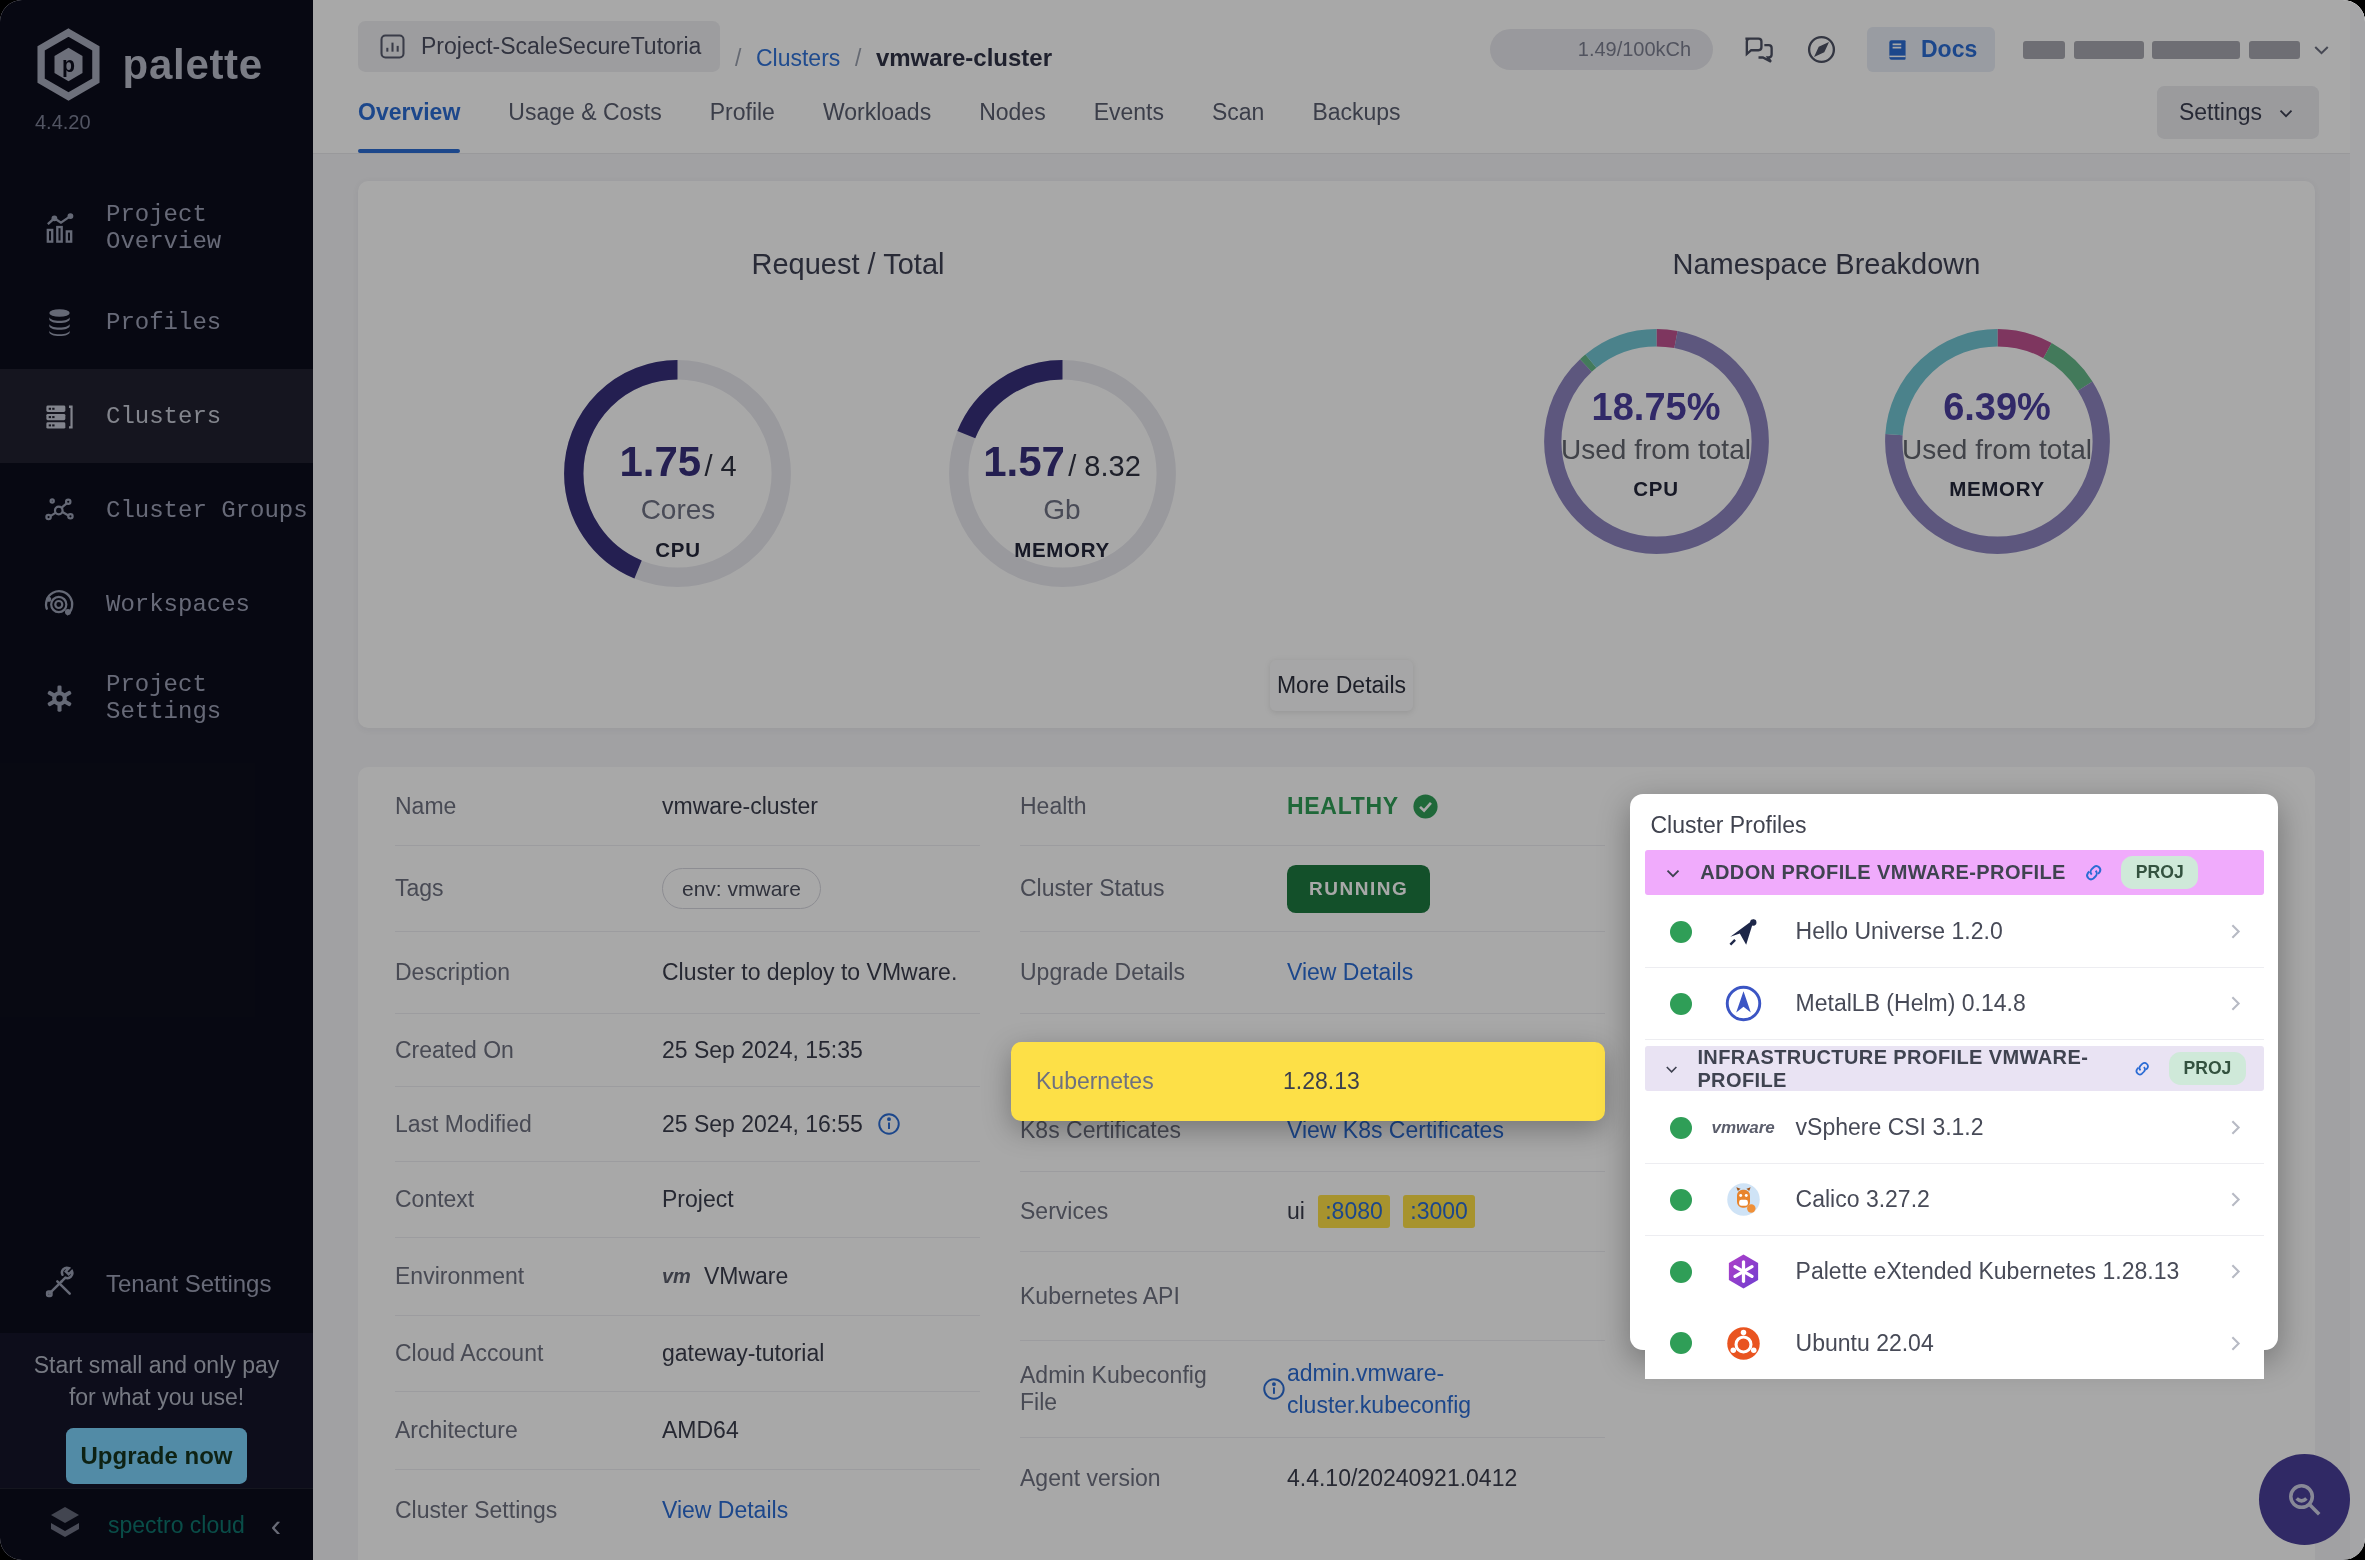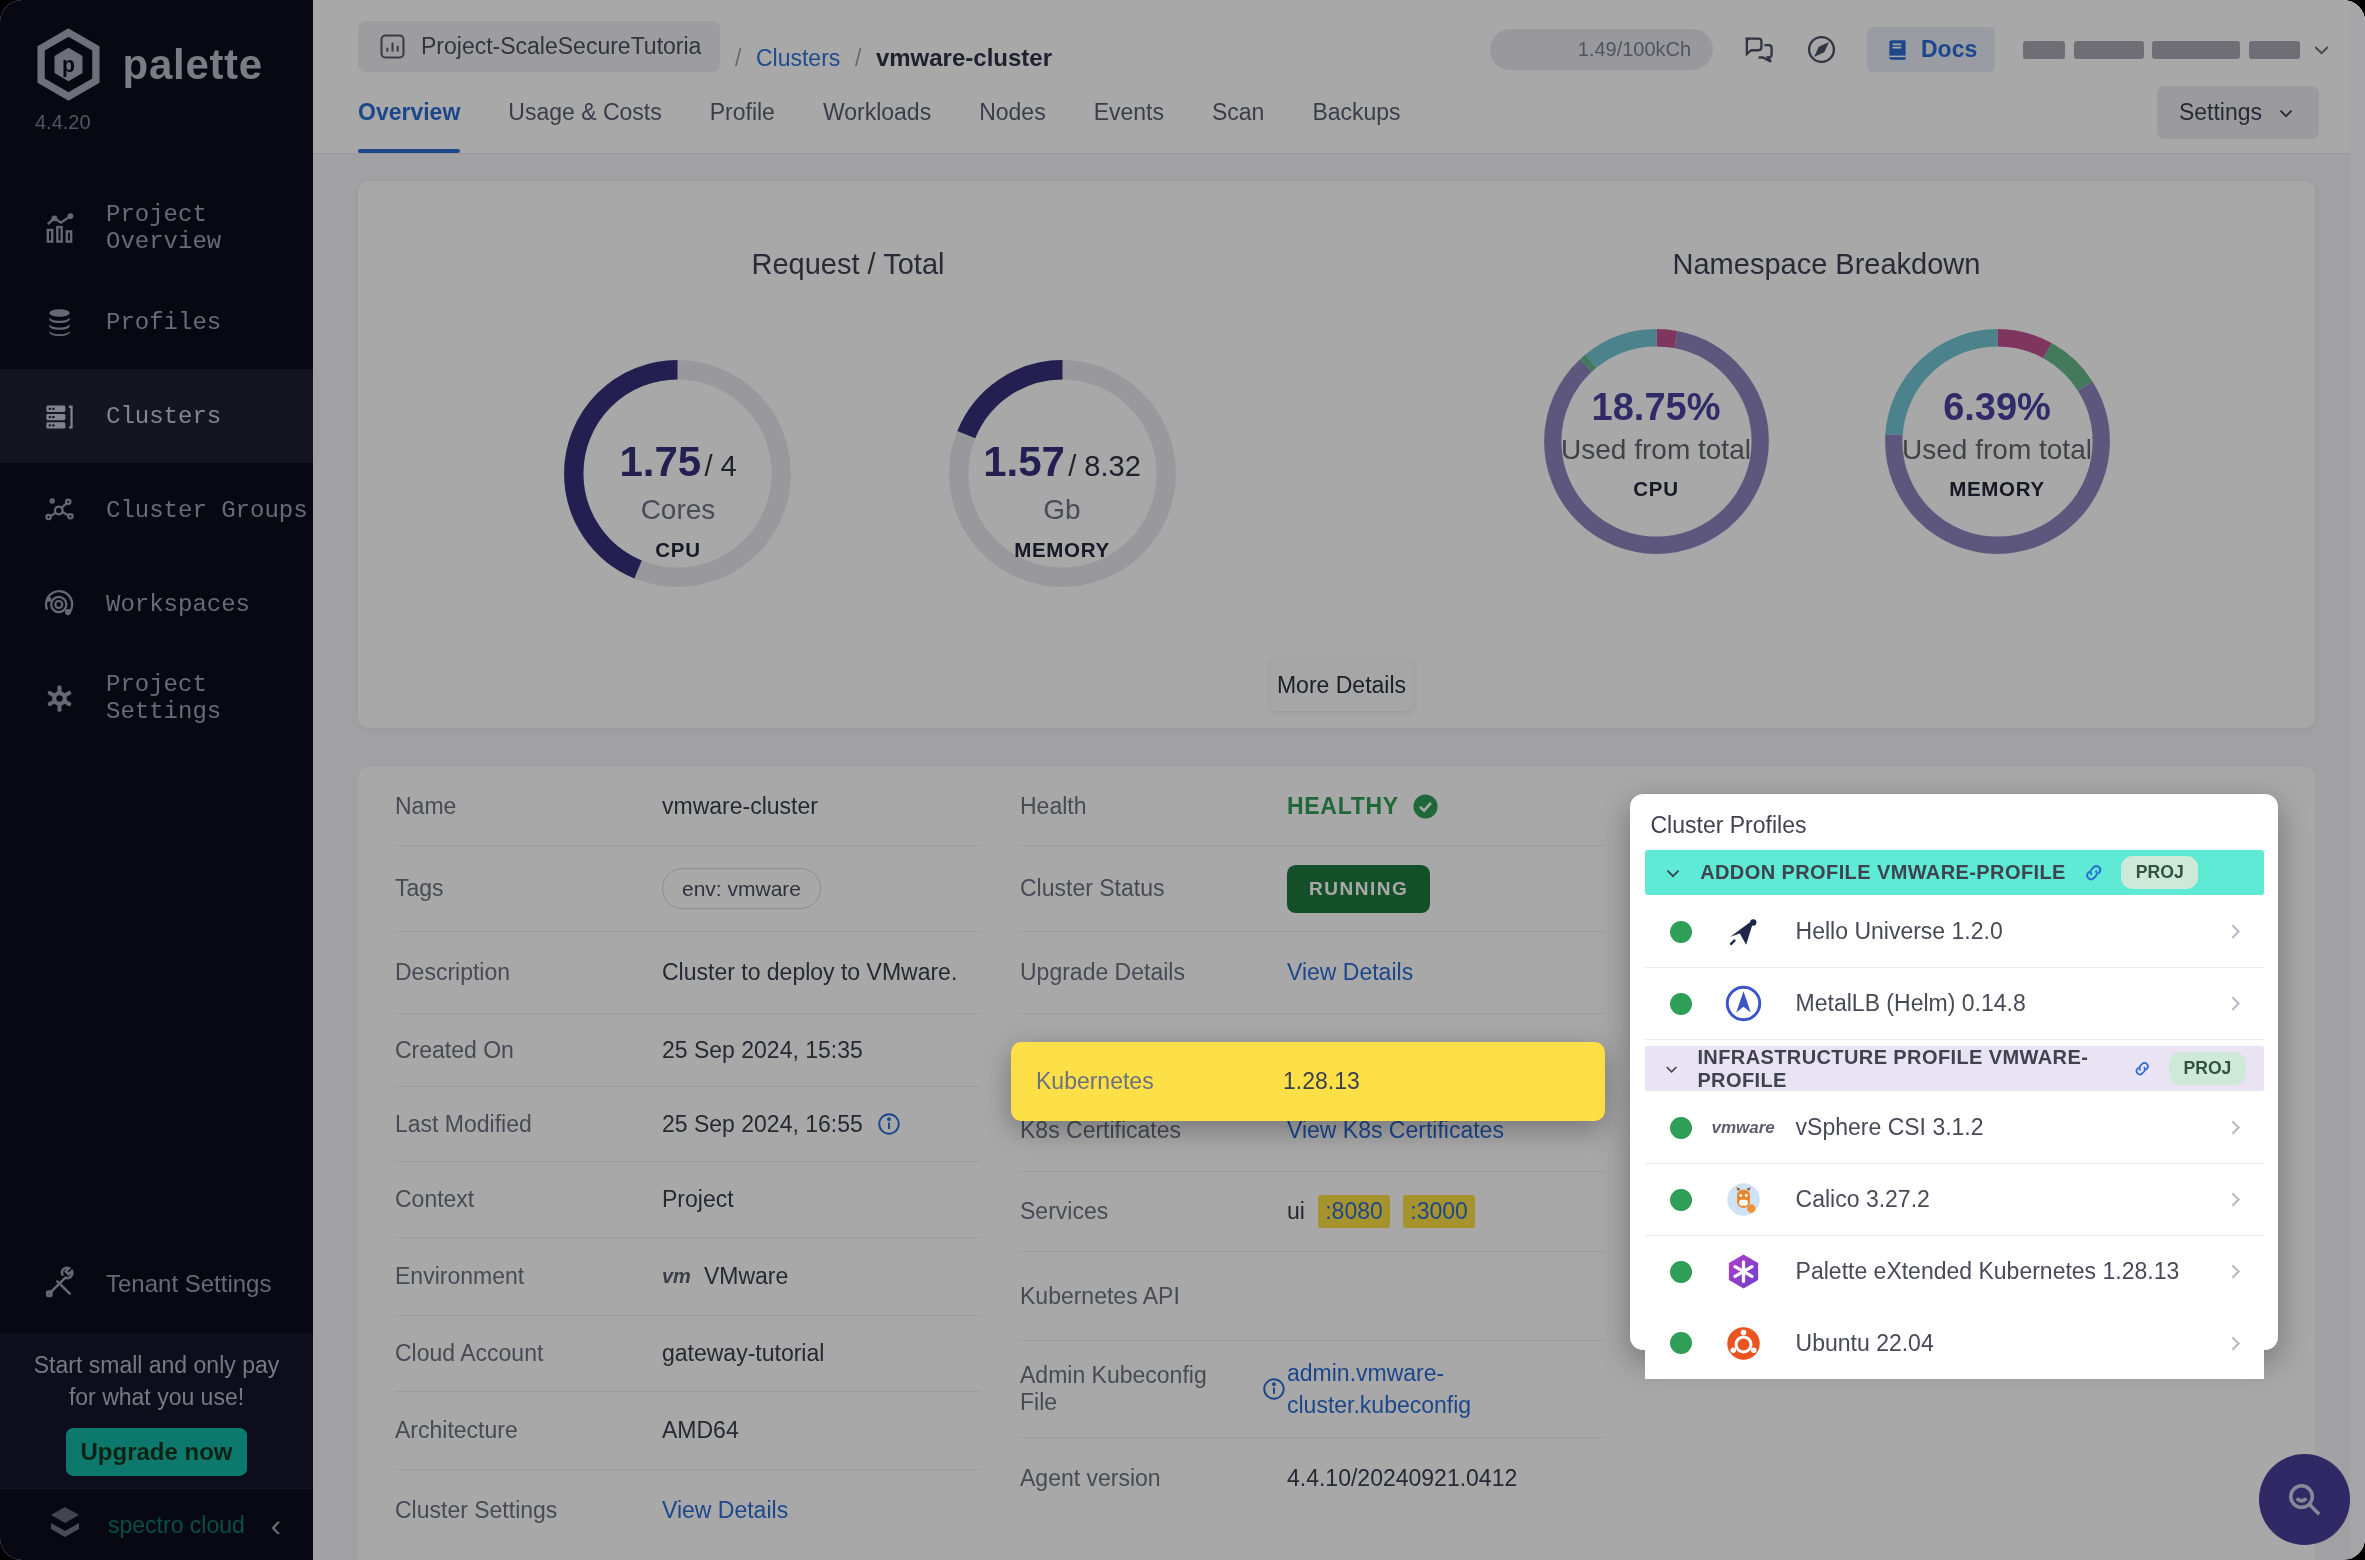"ADDON PROFILE VMWARE-PROFILE" .band-addon { background: #5eead4 -> #f0abfc }
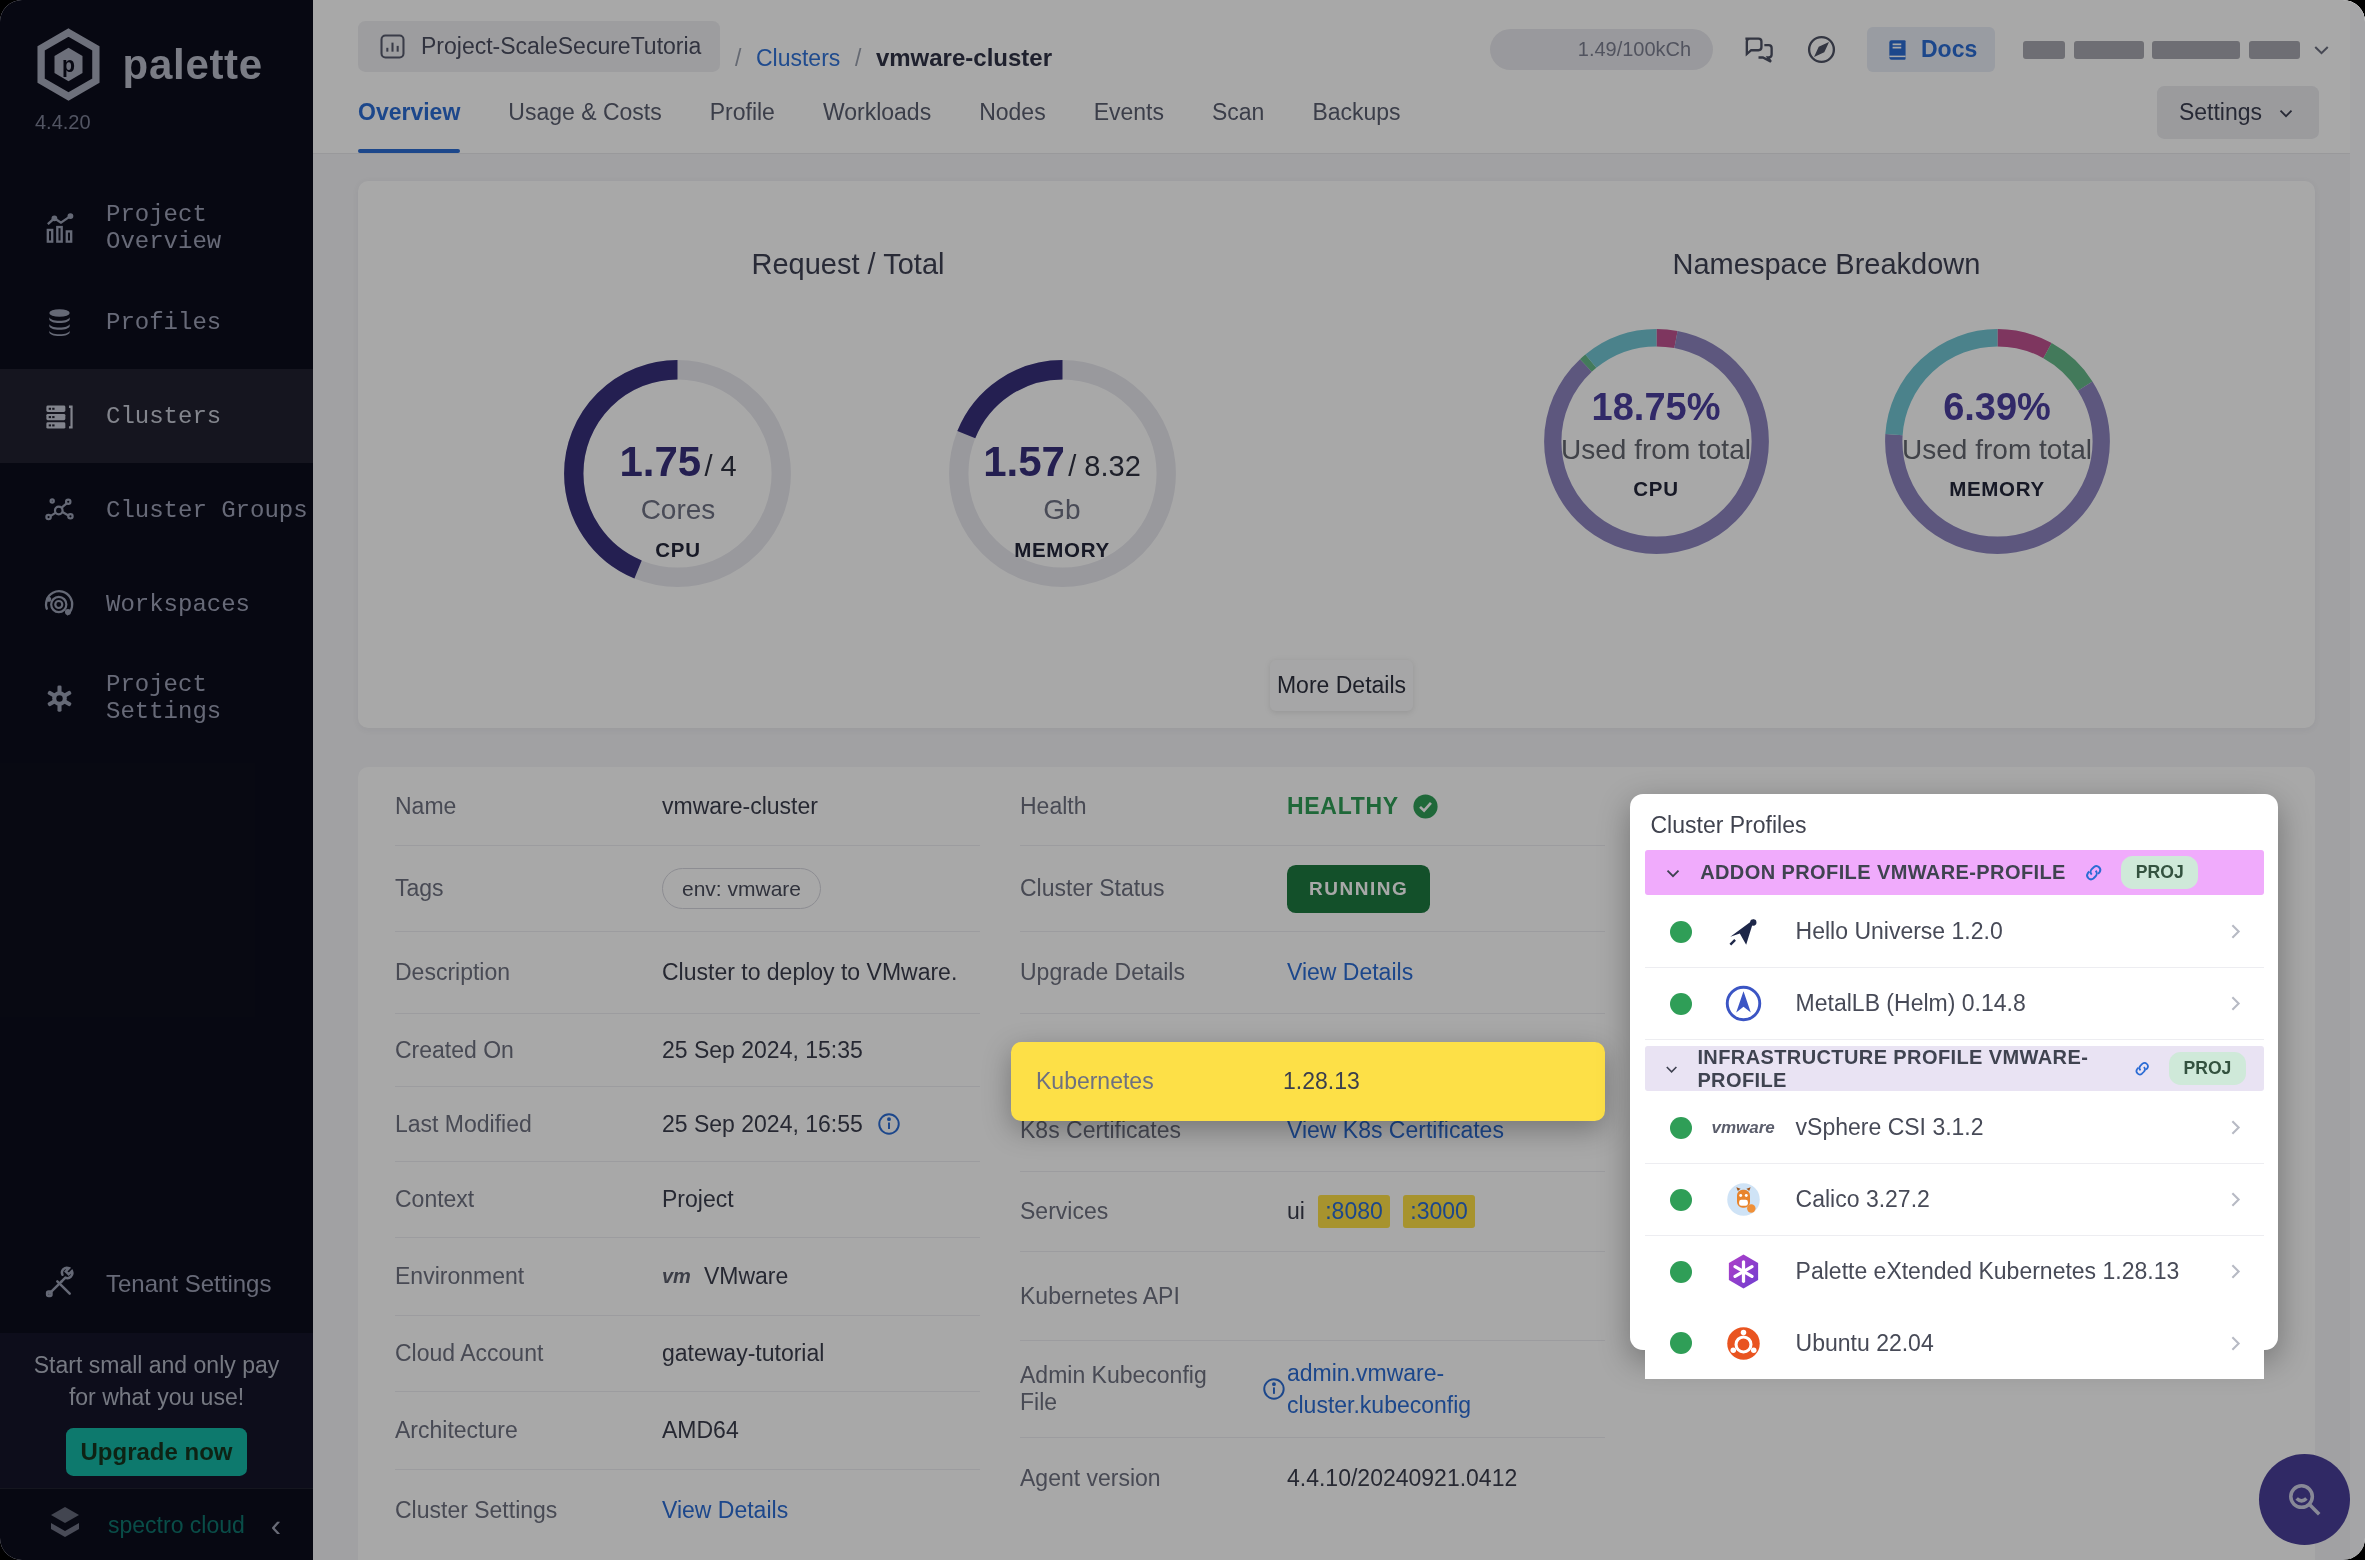"Upgrade now" .upgrade-btn { background: #14b8a6 -> #7dd3fc; height: 48px -> 56px }
